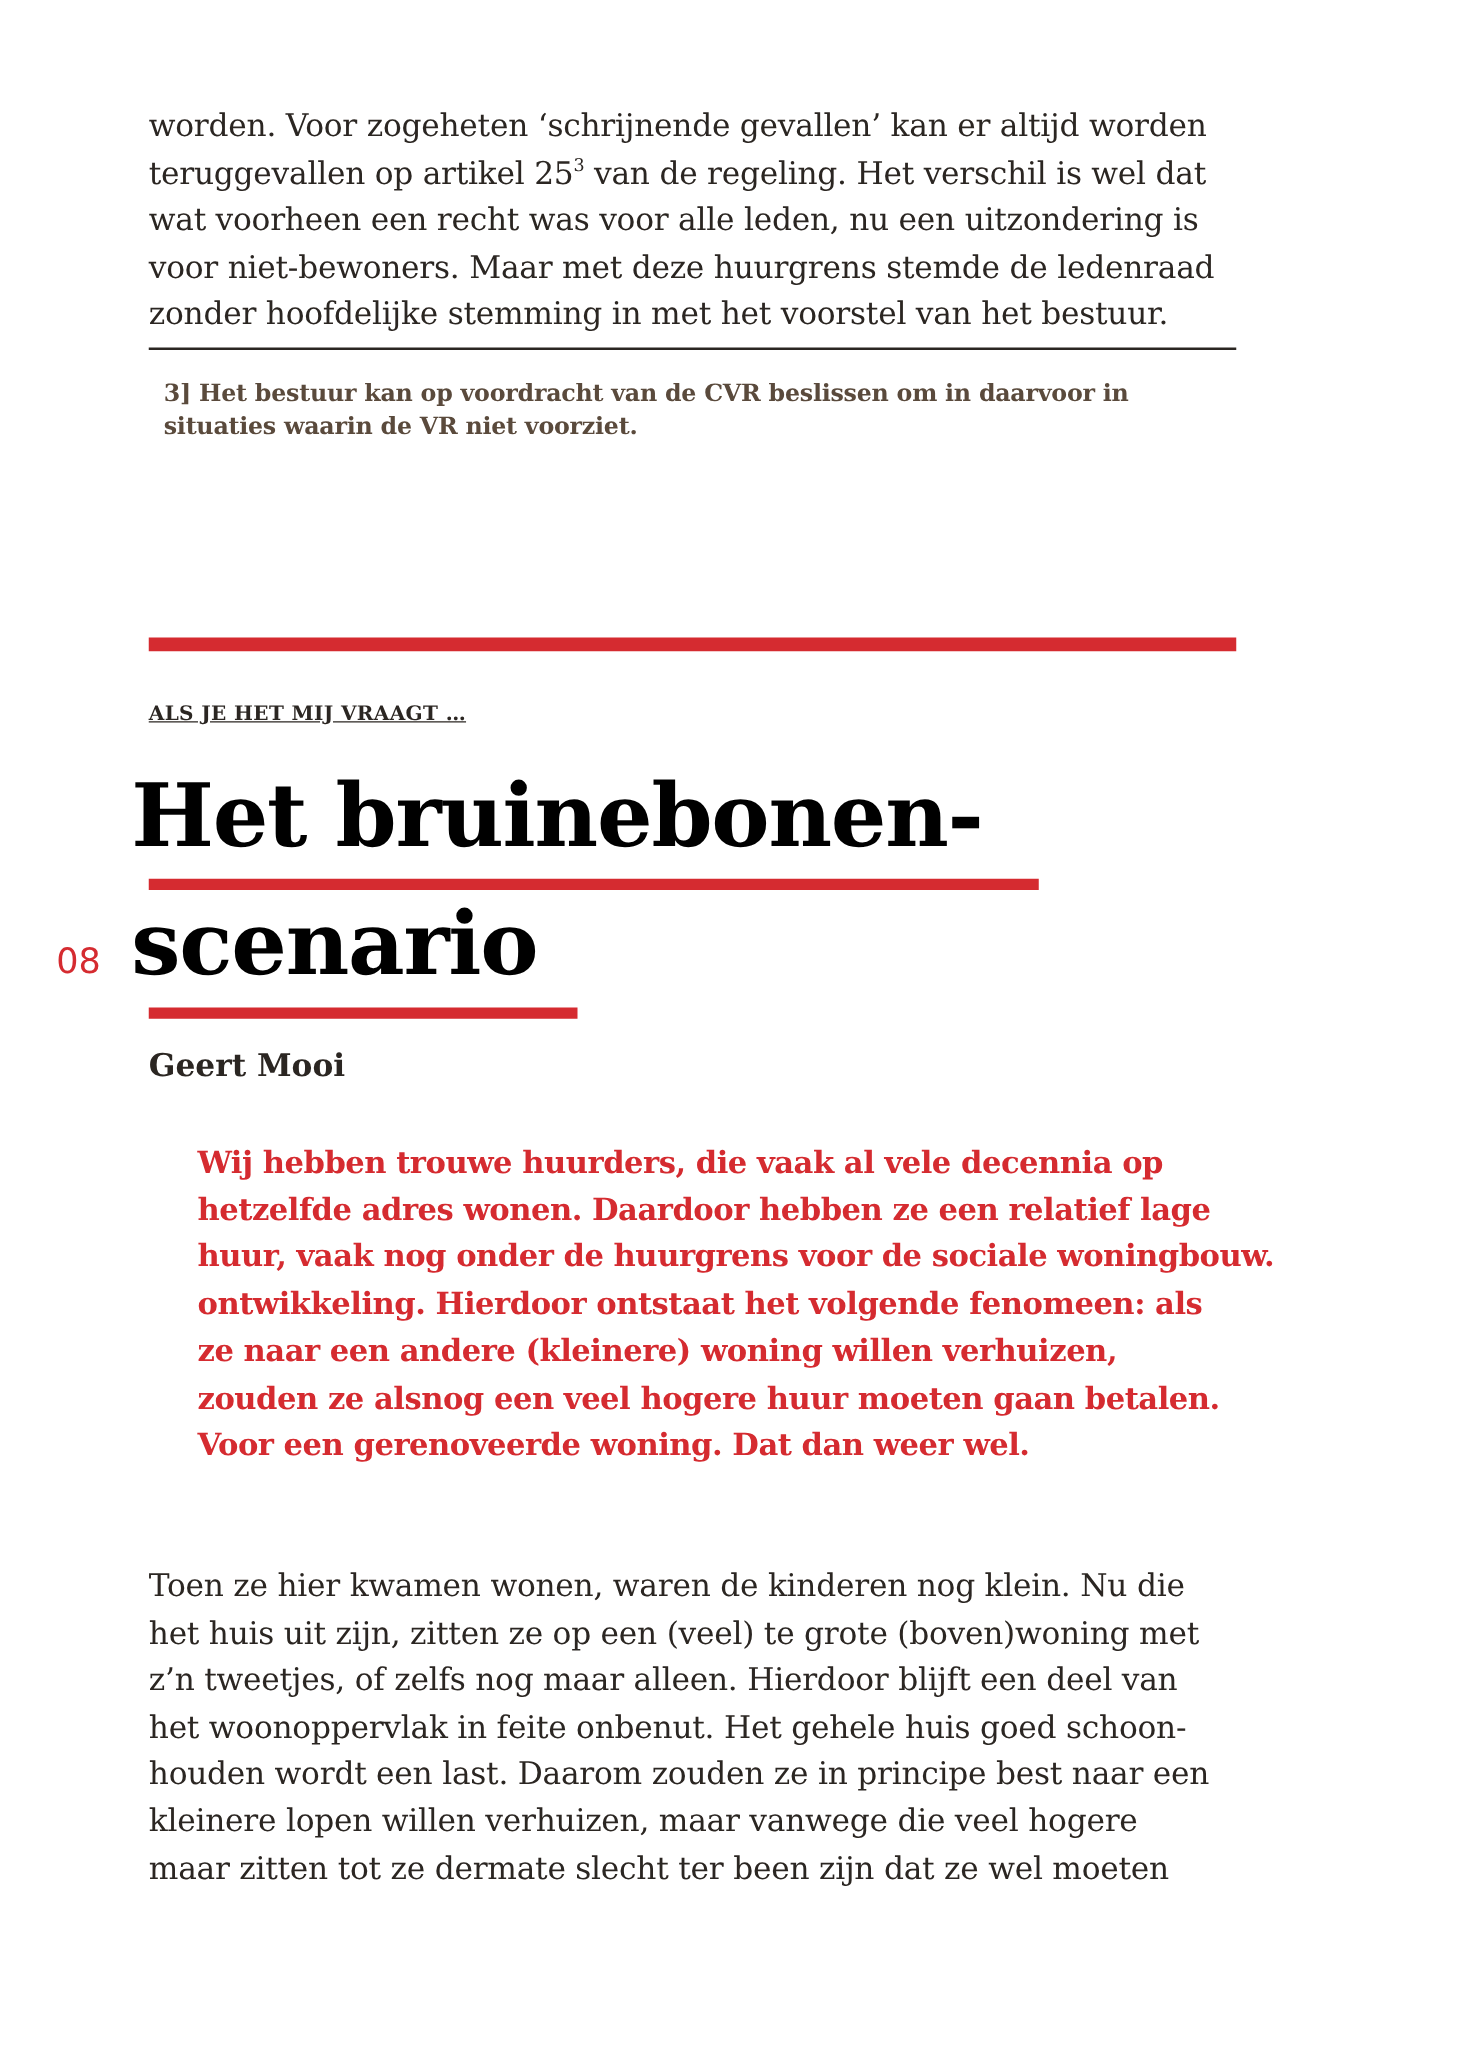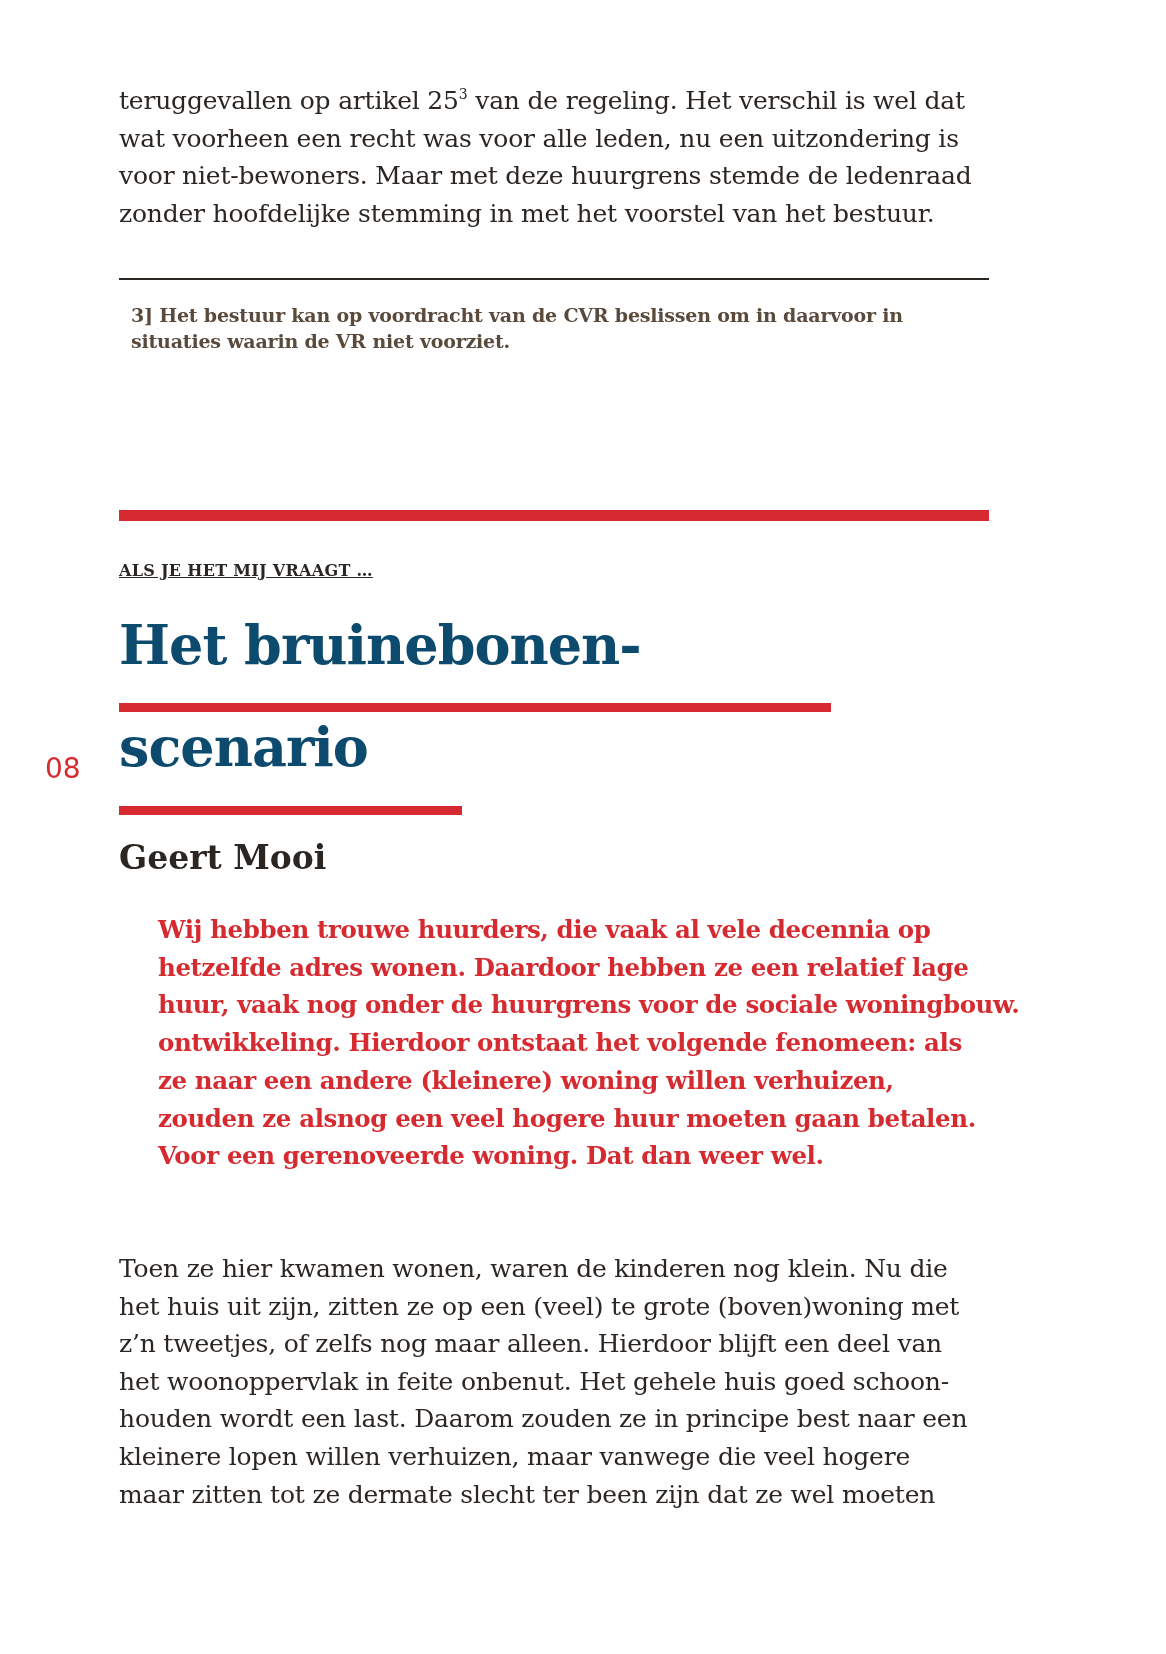"worden. Voor zogeheten ‘schrijnende" span.line { html: none -> <span>worden. Voor zogeheten ‘schrijnende gevallen’ kan er altijd worden</span> }
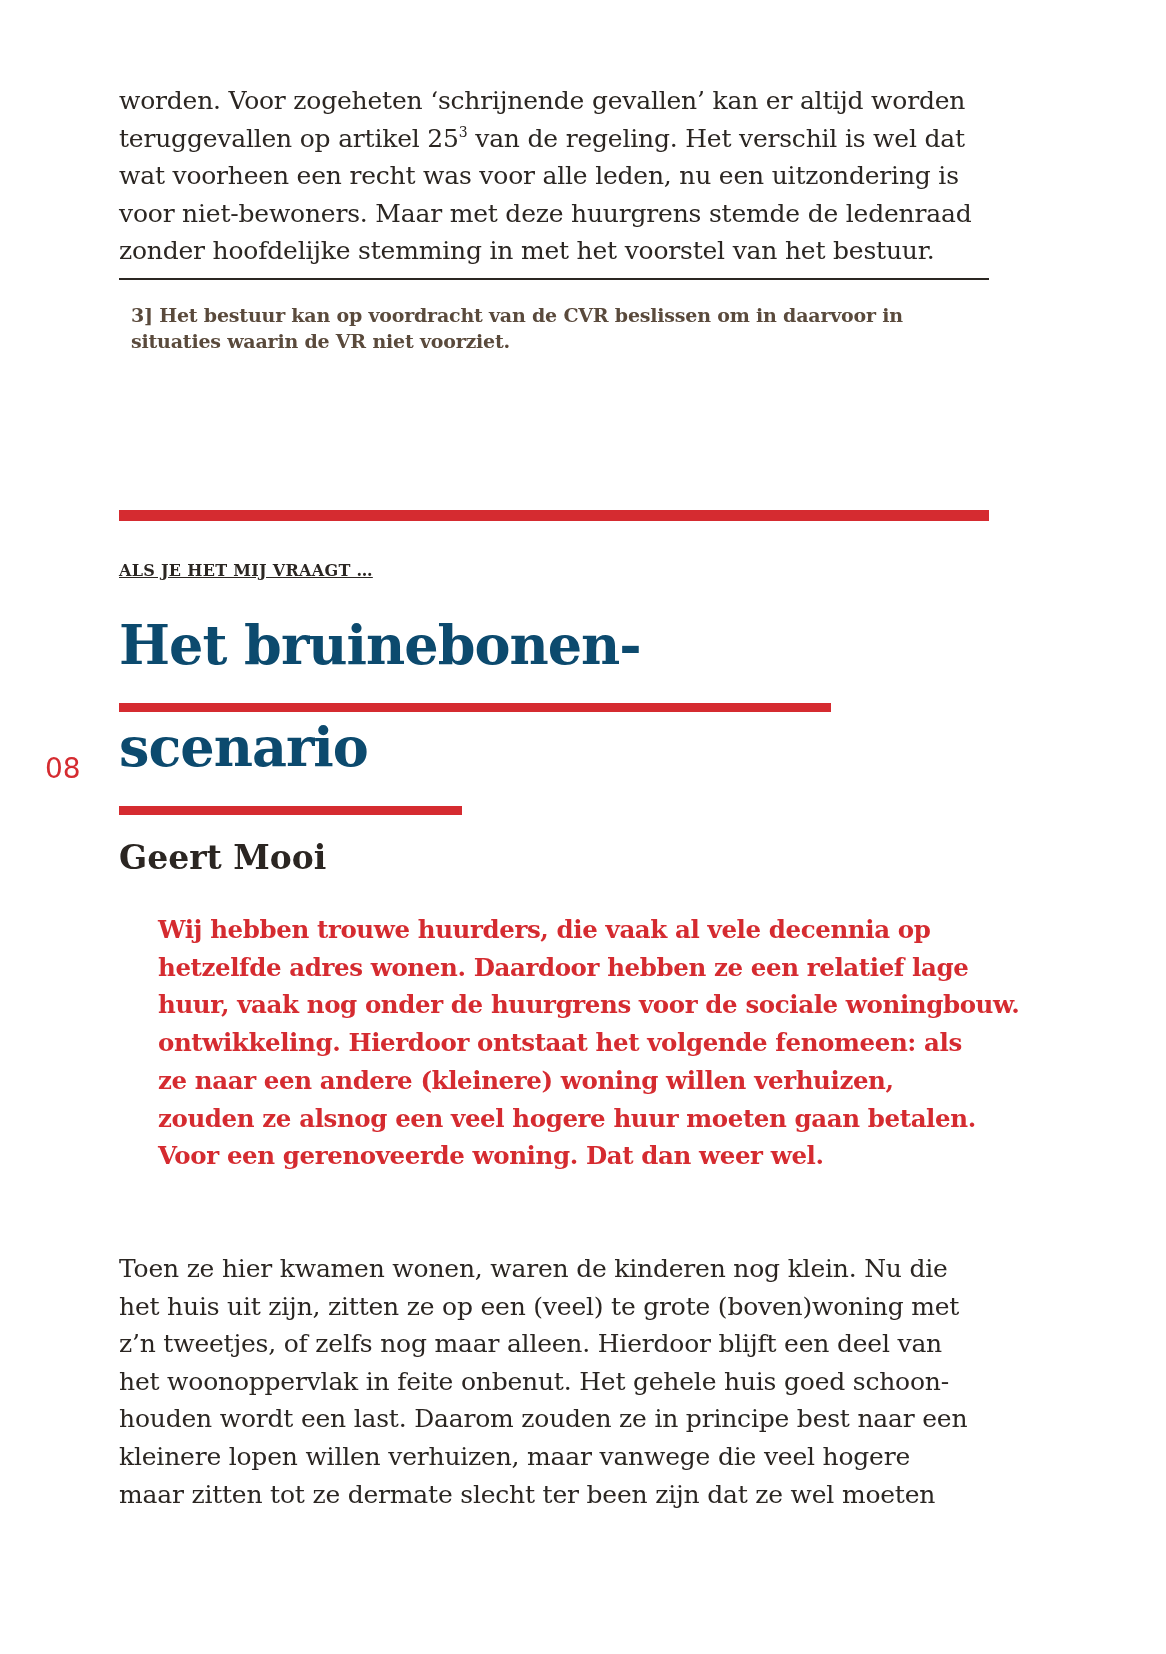"Het bruinebonen-" .title { color: #0c4a6e -> #000000; font-size: 54px -> 70px; left: 119px -> 105px }
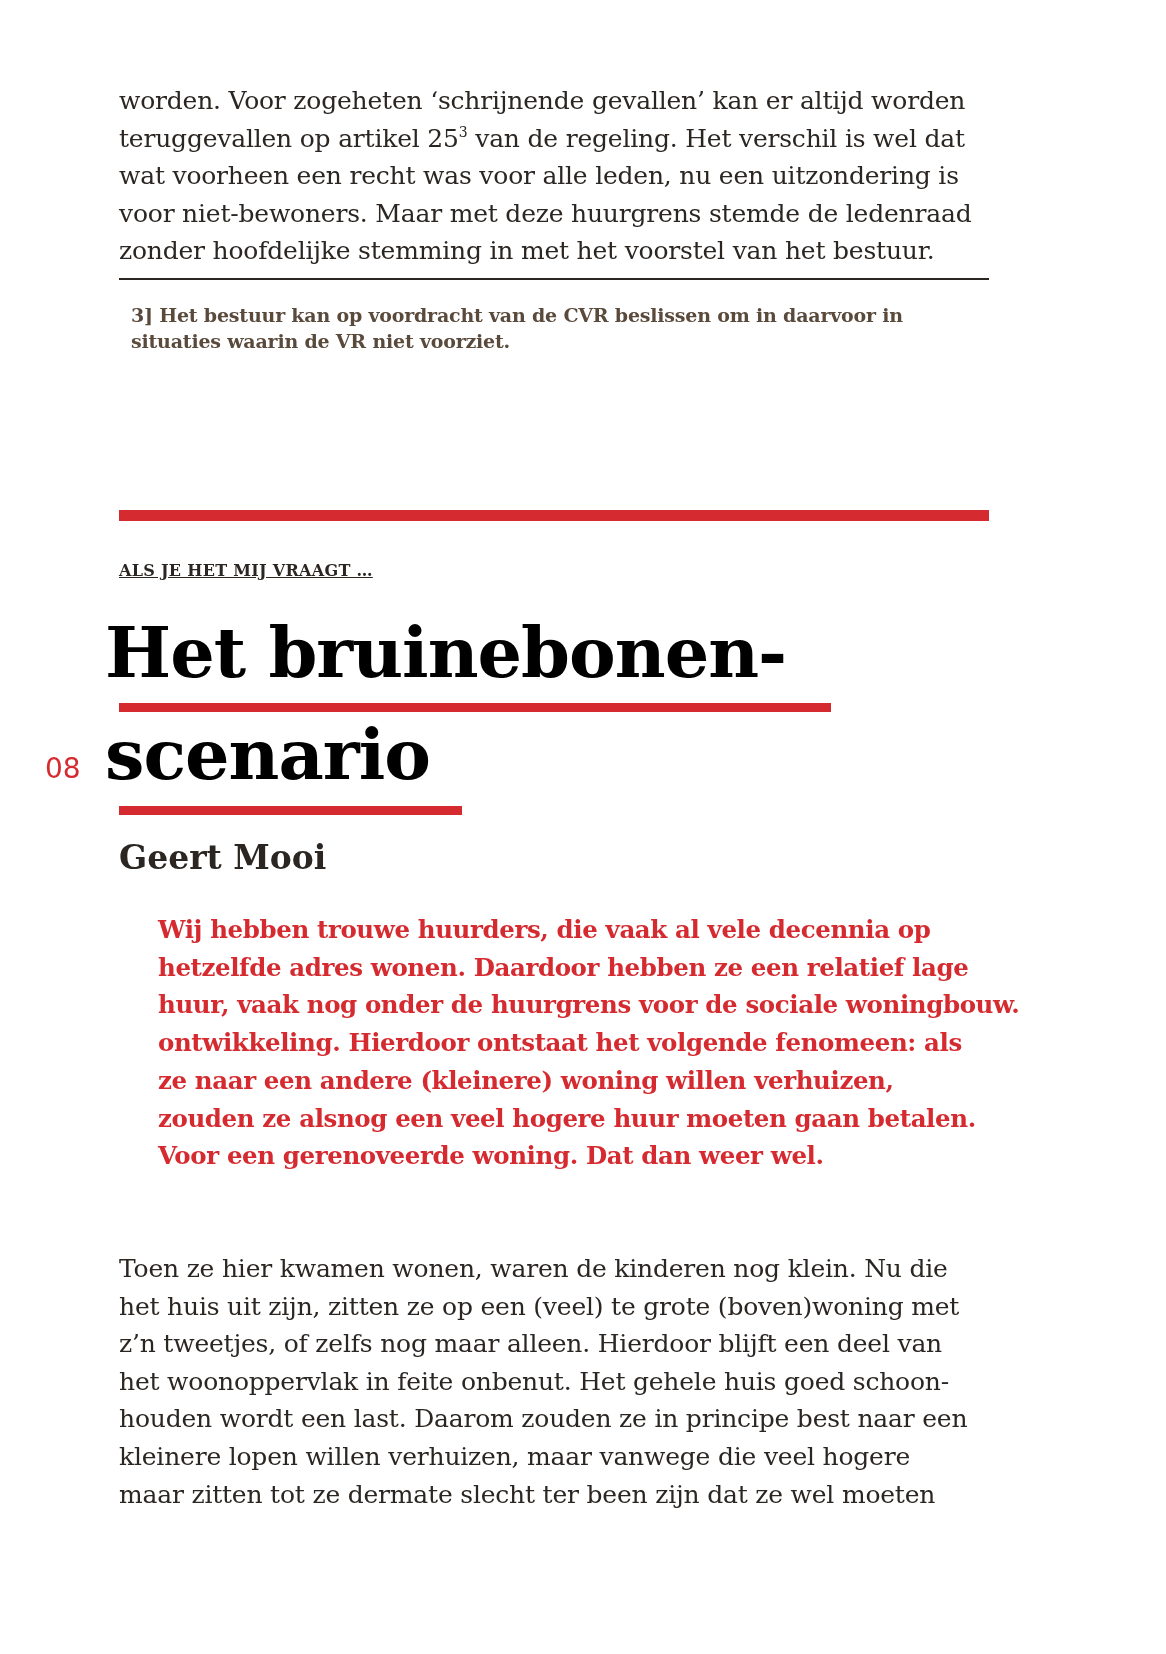"Geert Mooi" .author { font-size: 33px -> 25px }
